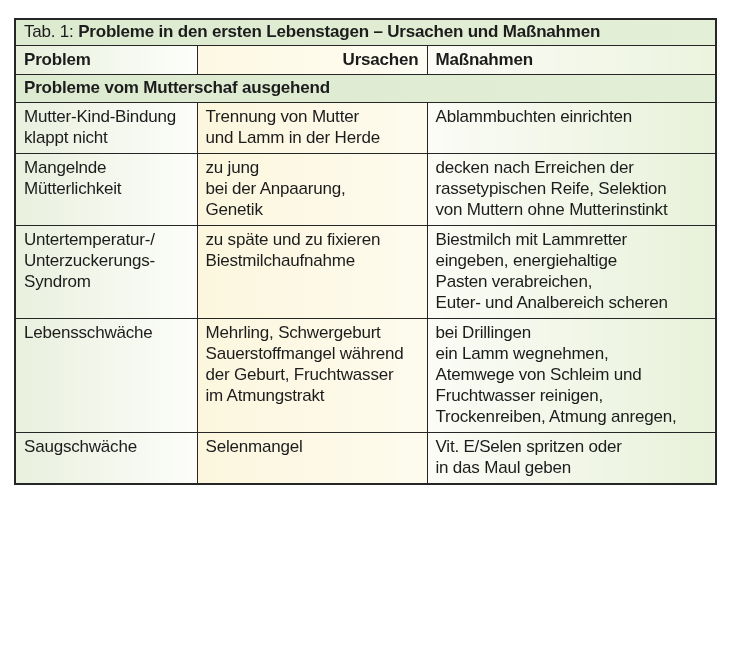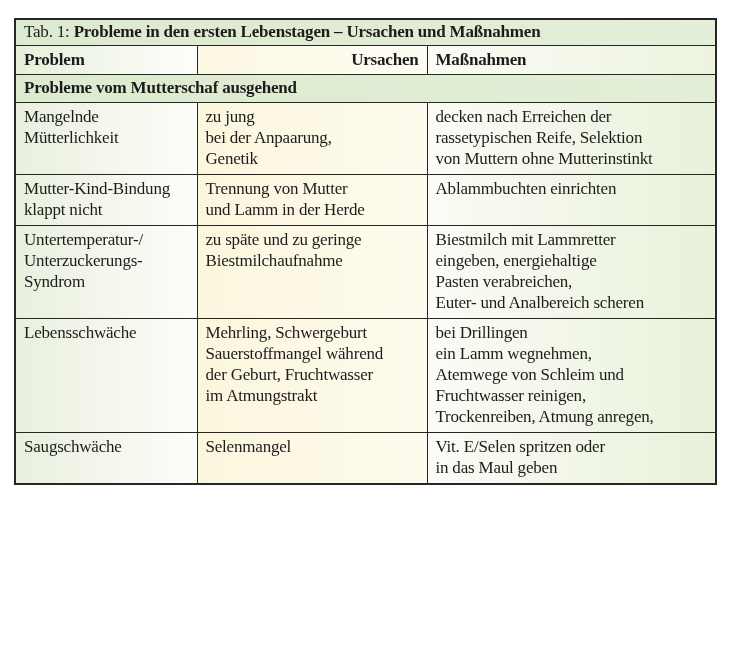"Tab. 1: Probleme in den" .page { font-family: Liberation Serif, serif -> Liberation Sans, sans-serif }
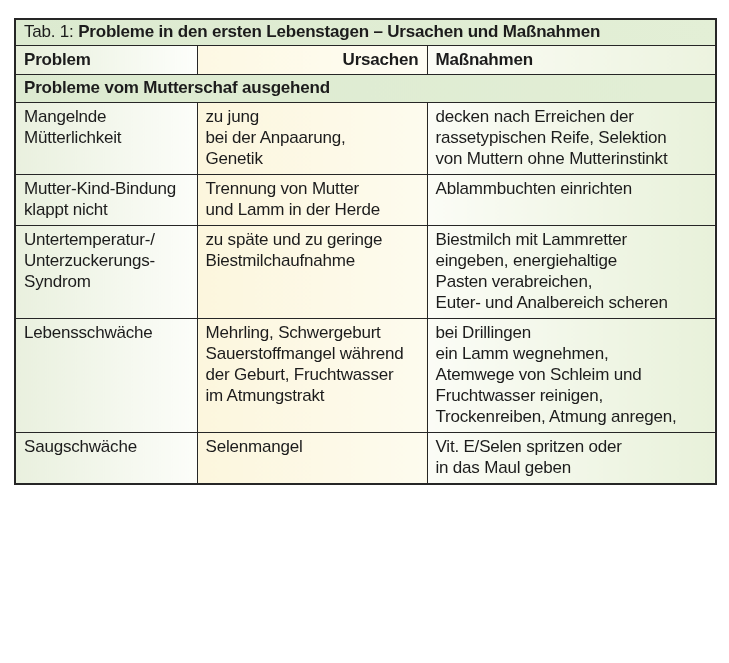"Mangelnde" tr { order: before "Mutter-Kind-Bindung" -> after "Mutter-Kind-Bindung" }
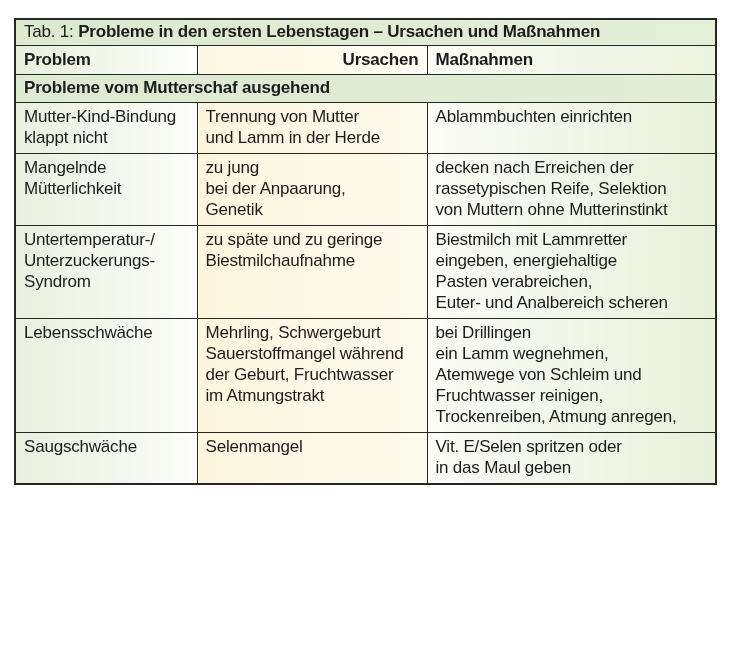"zu späte und zu geringe" td.c-ursachen { text: geringe -> fixieren }
